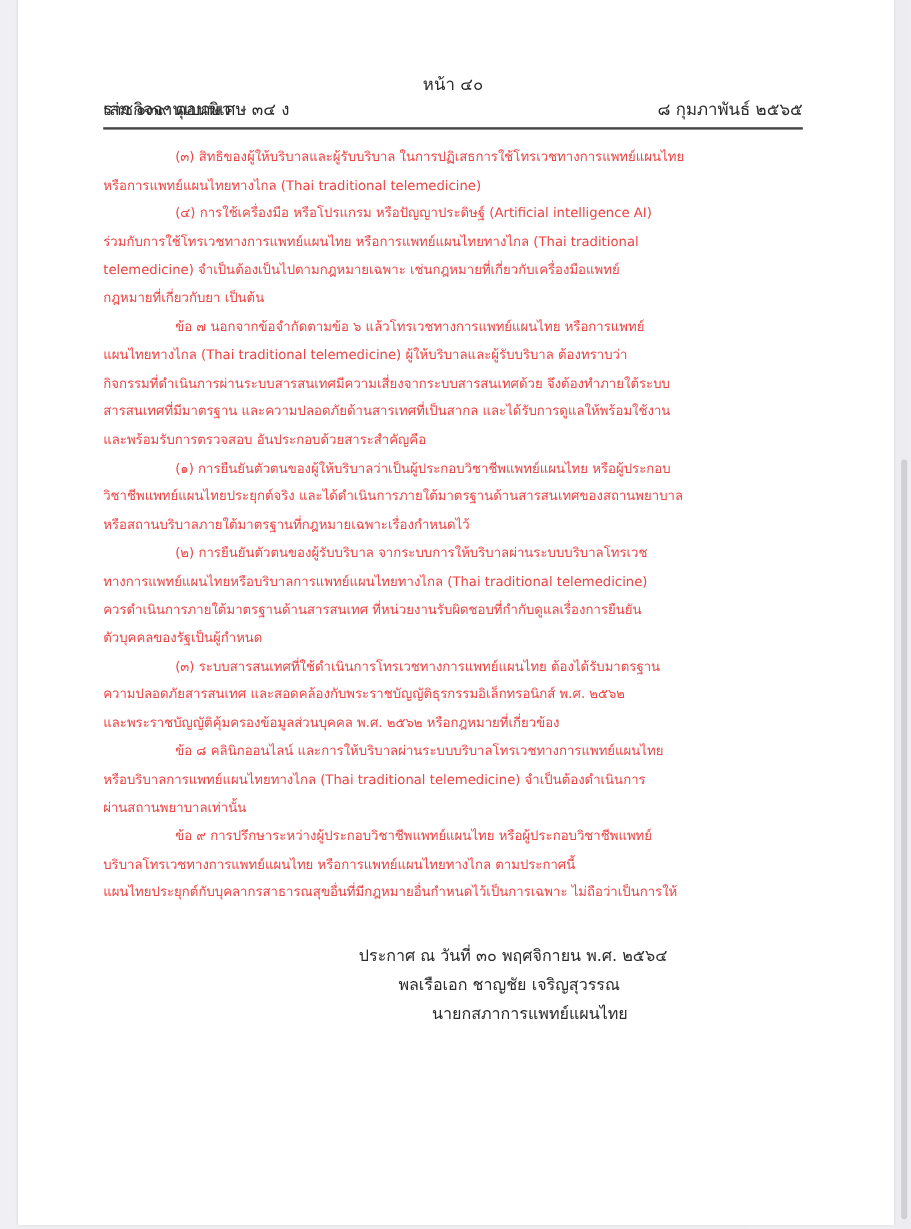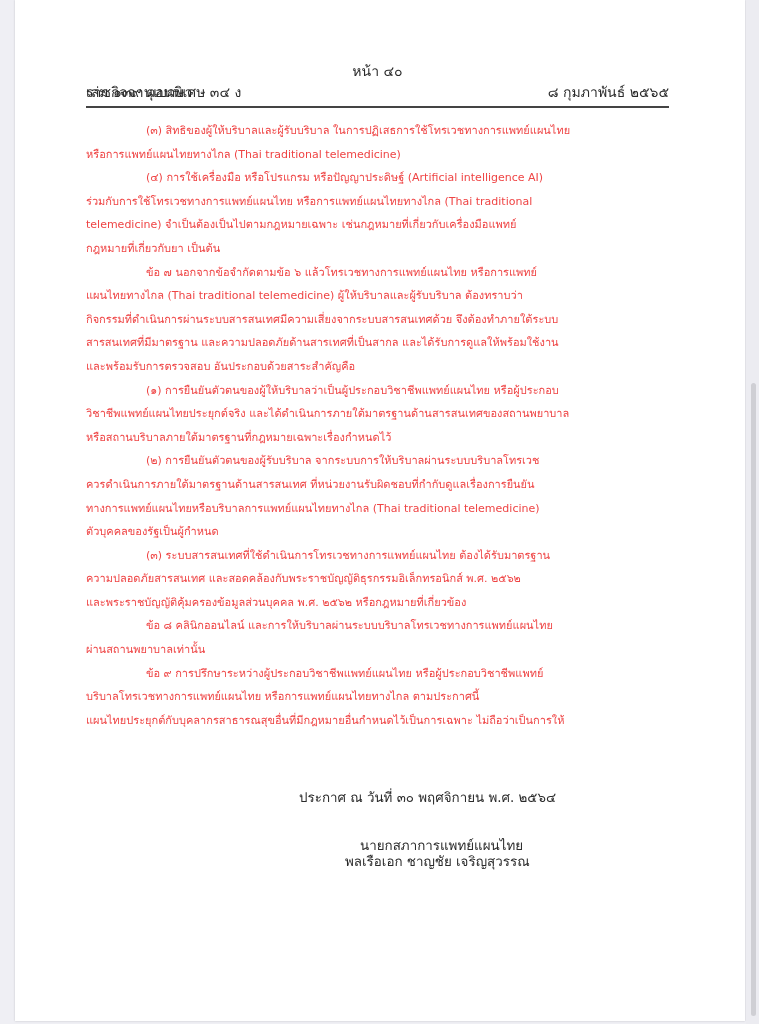"ควรดำเนินการภายใต้มาตรฐานด้านสารสนเทศ" span.line { order: before "ทางการแพทย์แผนไทยหรือบริบาลการแพทย์แผนไท" -> after "ทางการแพทย์แผนไทยหรือบริบาลการแพทย์แผนไท" }
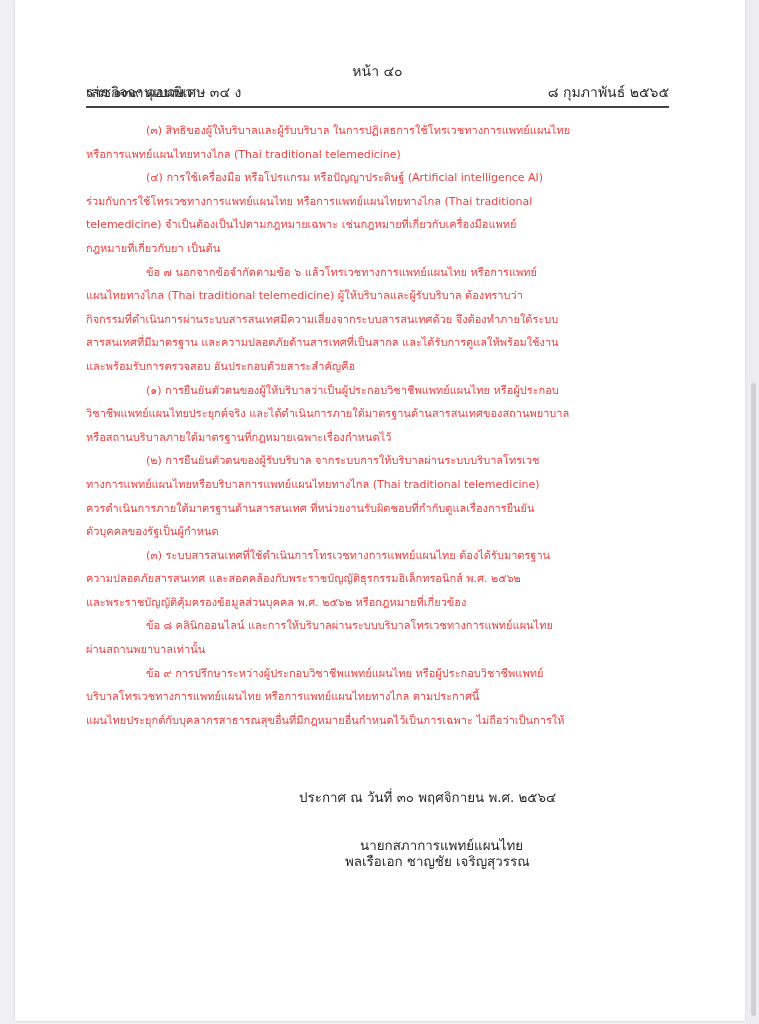"หรือบริบาลการแพทย์แผนไทยทางไกล (Thai" span.line { html: none -> <span>หรือบริบาลการแพทย์แผนไทยทางไกล (Thai traditional telemedicine) จำเป็นต้องดำเนินการ</span> }
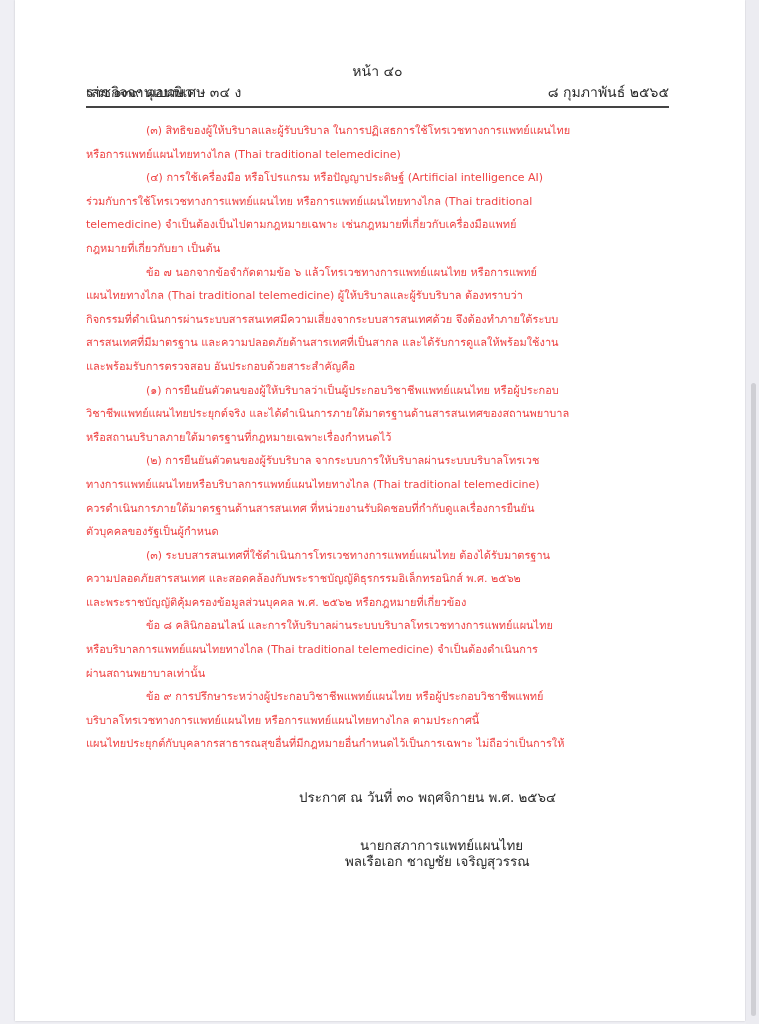"พลเรือเอก ชาญชัย เจริญสุวรรณ" span.sig-line { left: 330px -> 317px; margin-top: 40px -> none }
